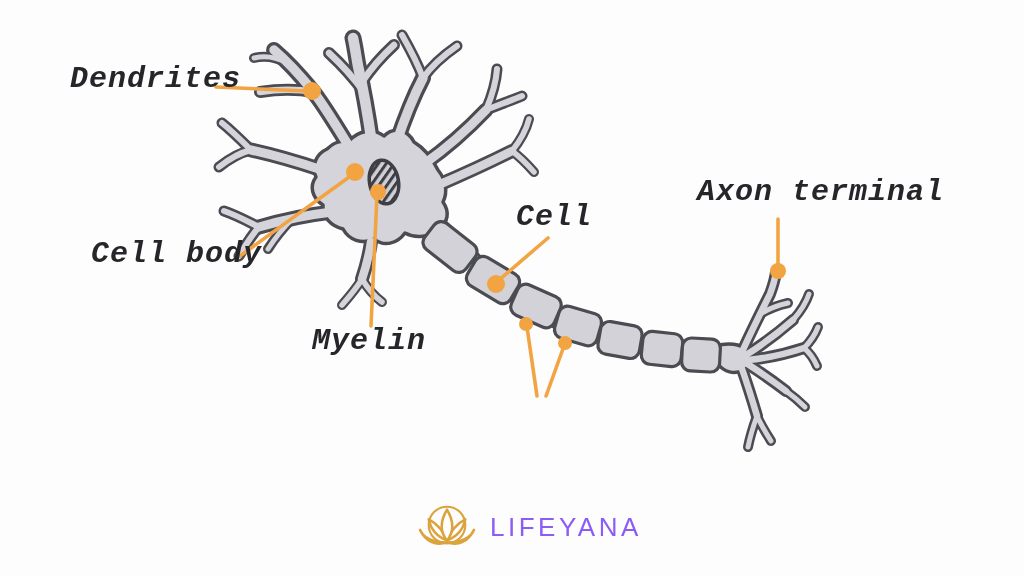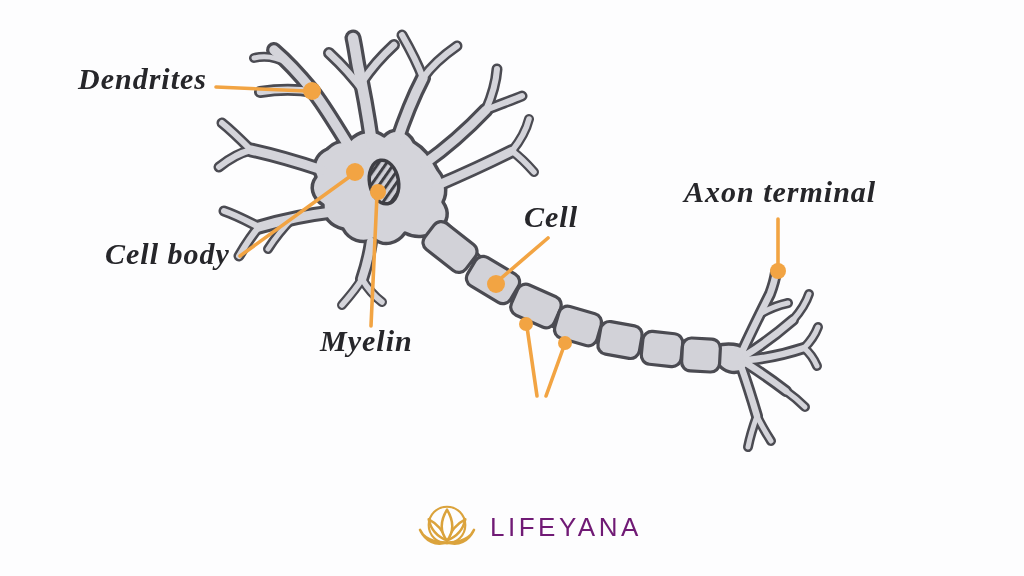"Dendrites" .label { font-family: Liberation Serif, serif -> Liberation Mono, monospace; margin-left: 8px -> none }
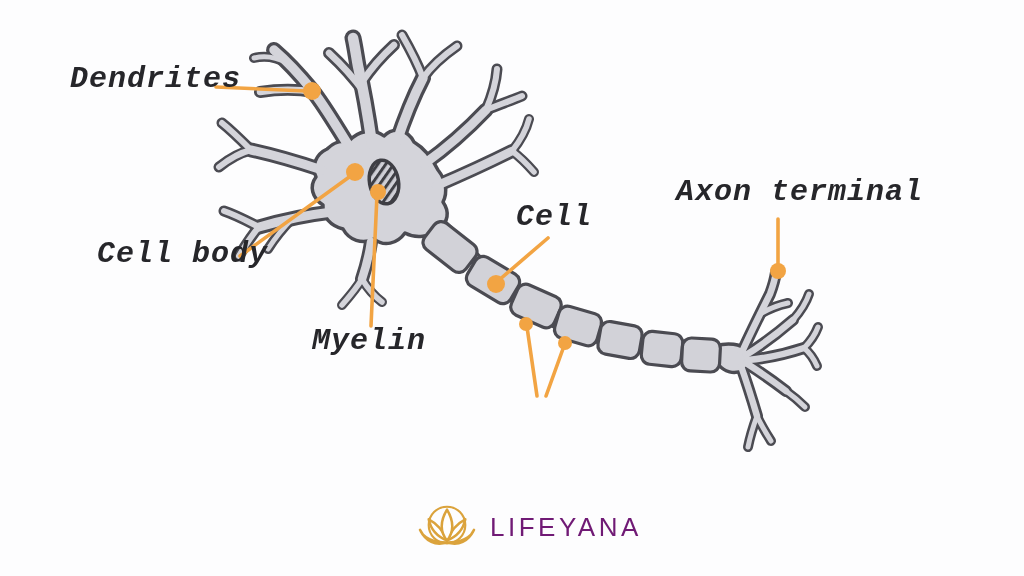"Axon terminal" div.label { left: 676px -> 697px }
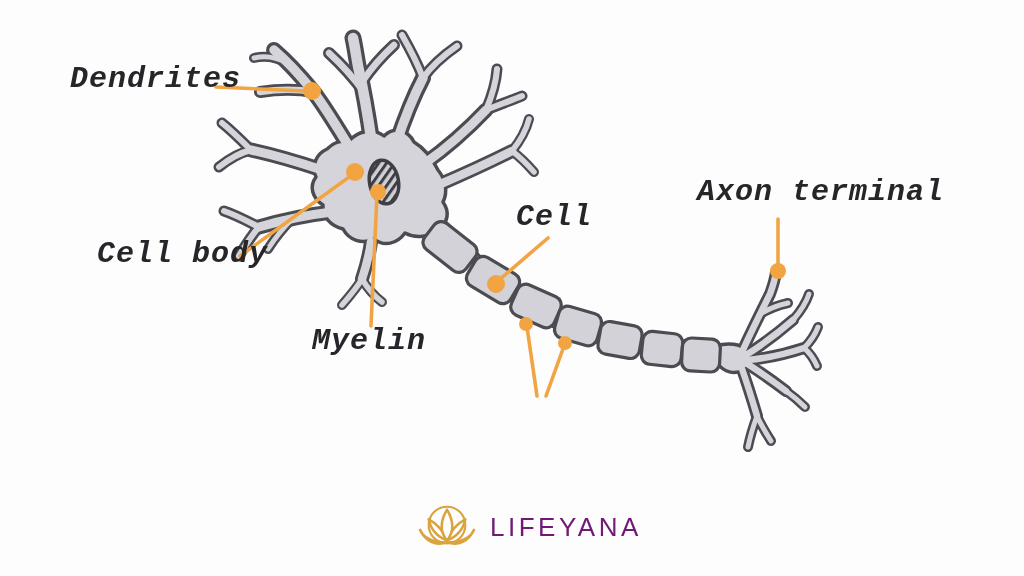"Cell body" div.label { left: 97px -> 91px }
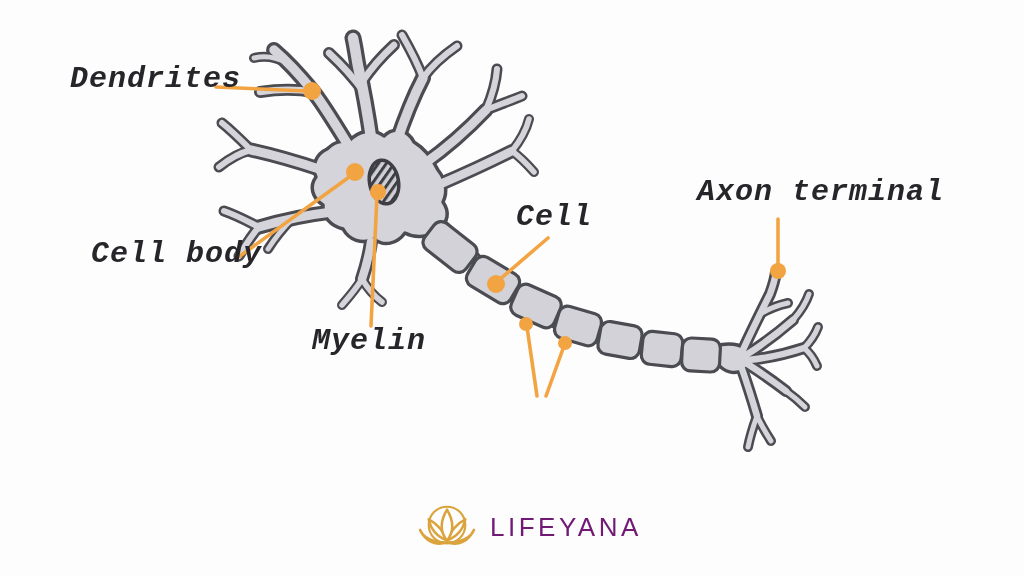"LIFEYANA" #brand-text { color: #701a75 -> #8b5cf6 }
